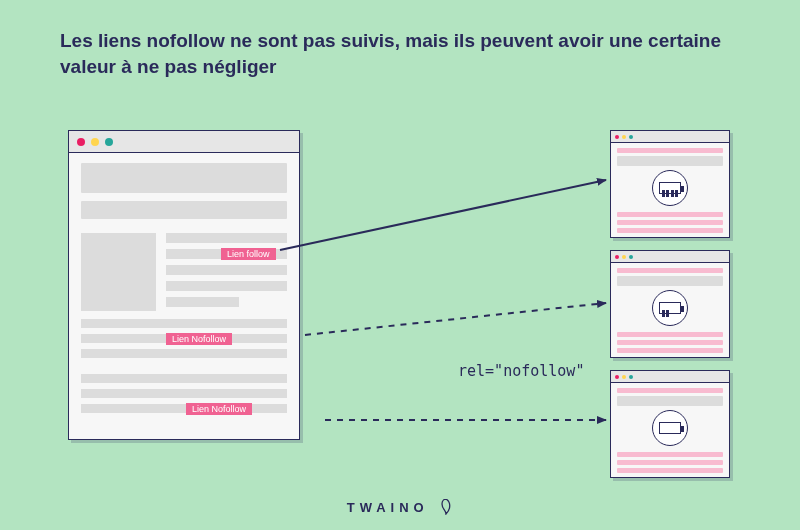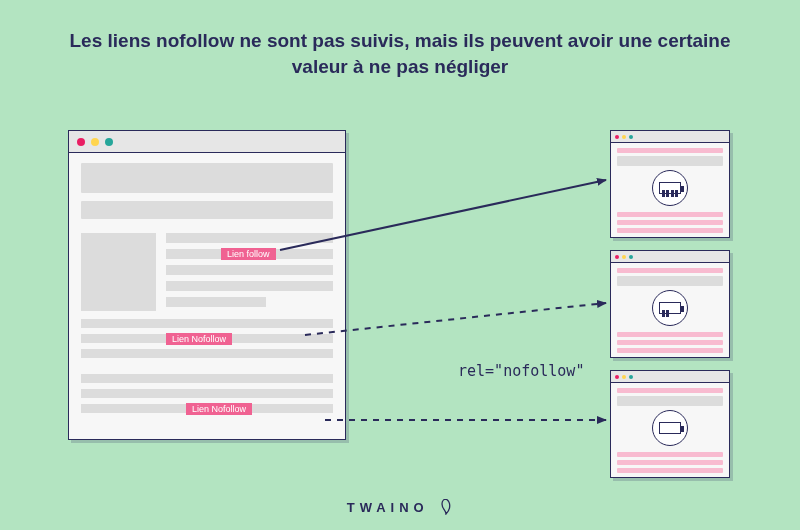"Les liens nofollow ne sont" h1.title { text-align: center -> none }
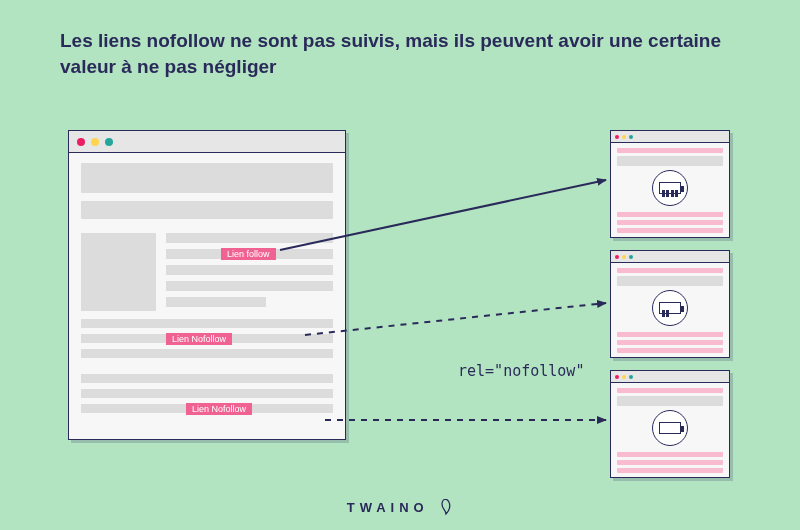"Lien follow" .src-browser { width: 278px -> 232px }
